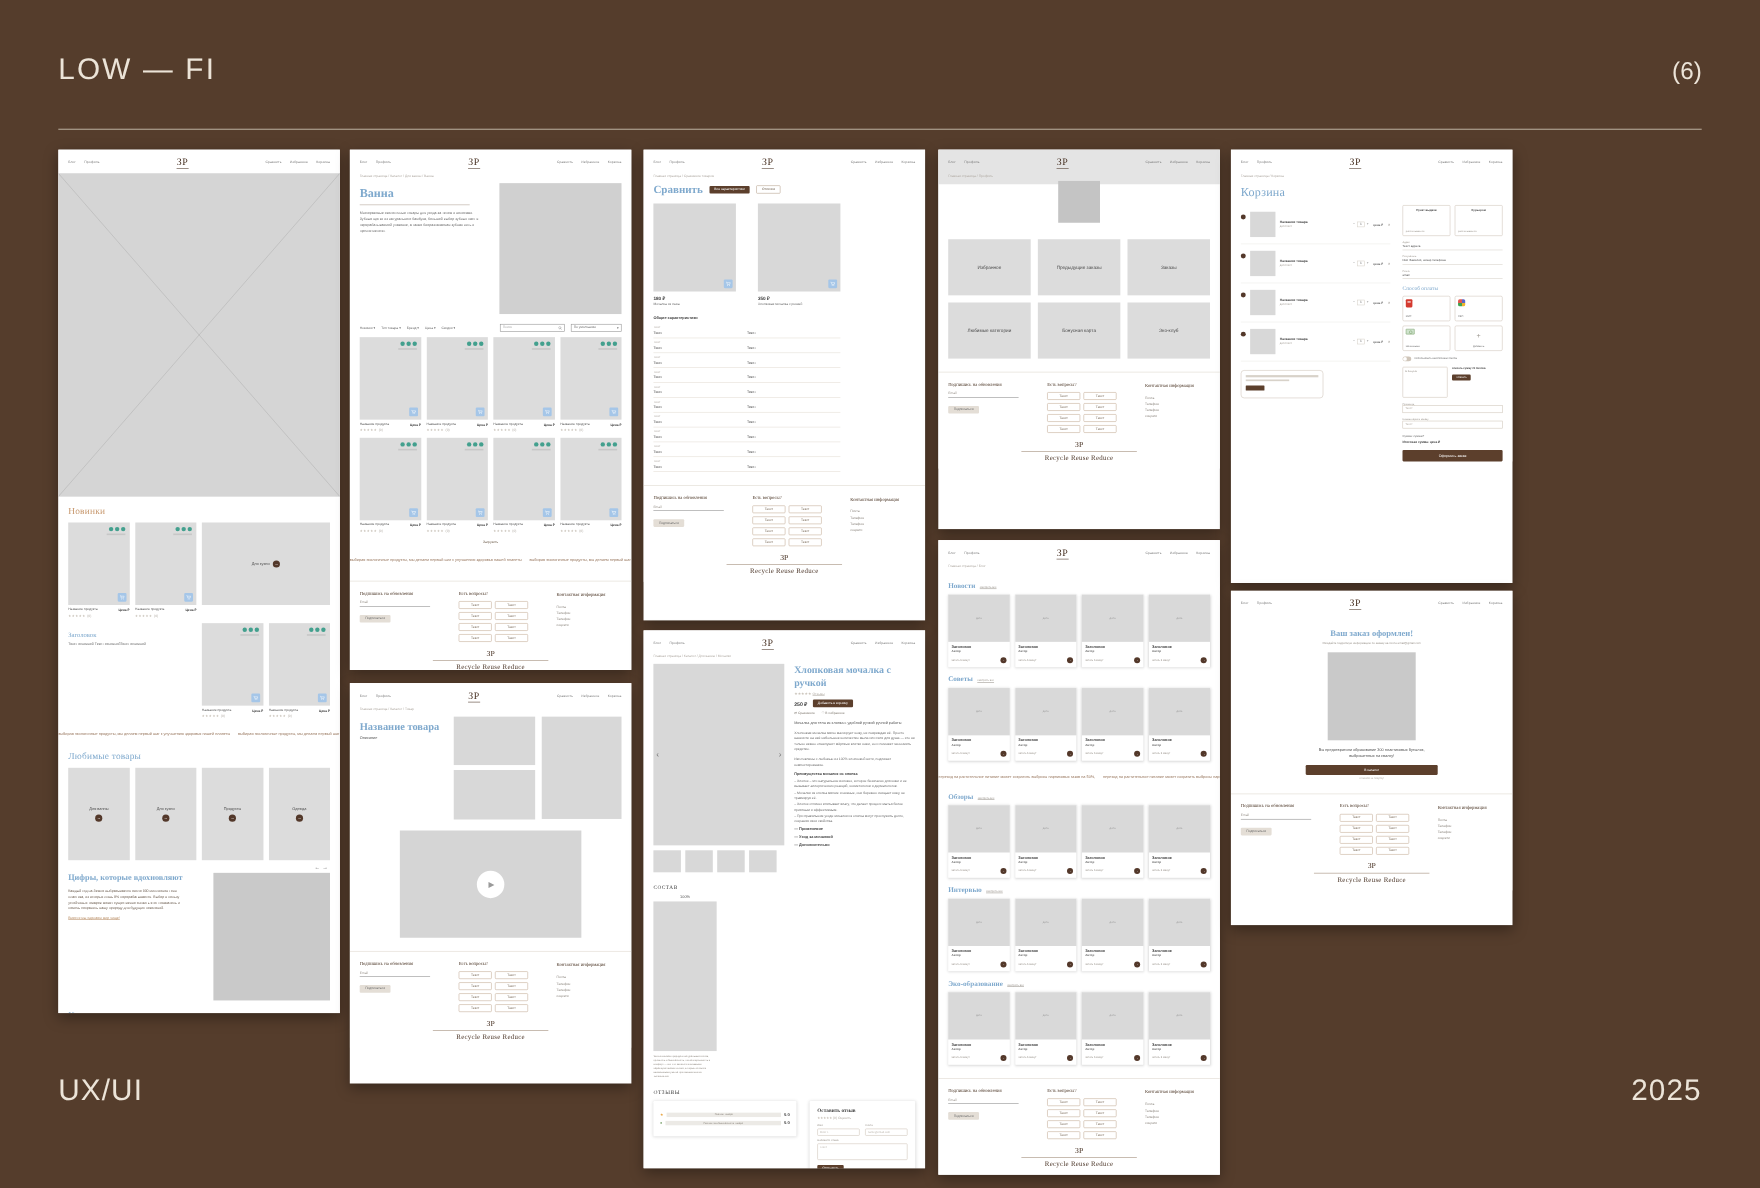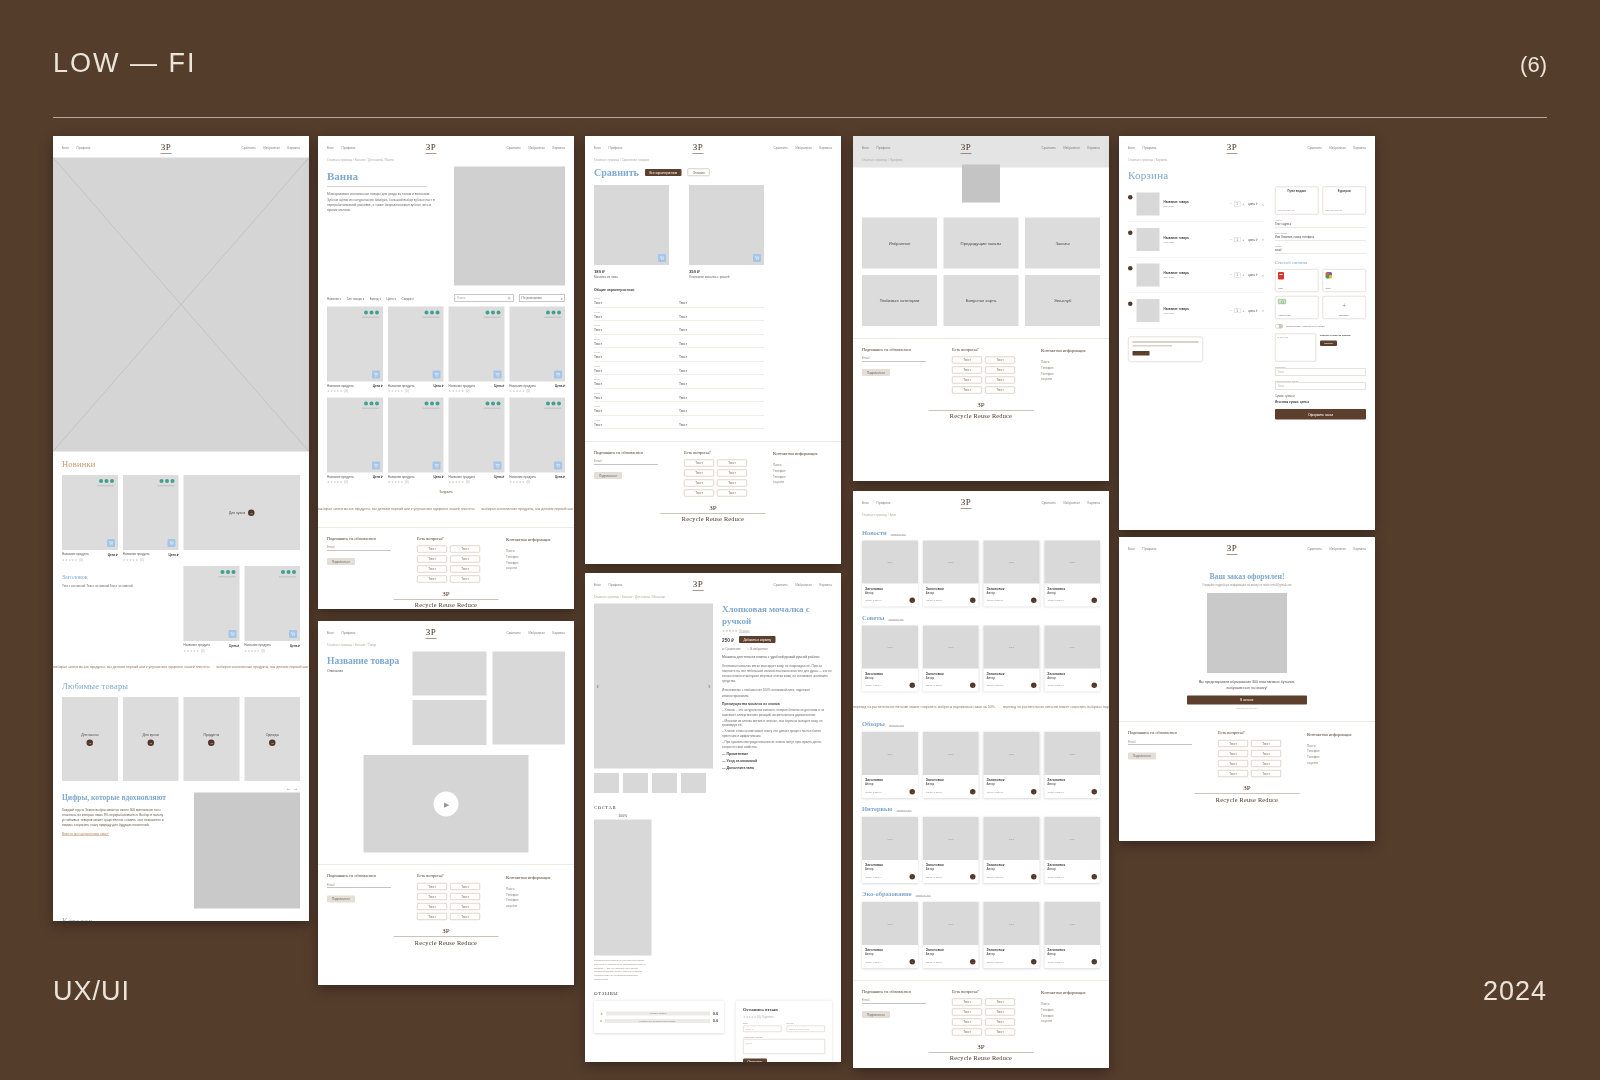"2024" div.slide-br { text: 2024 -> 2025 }
